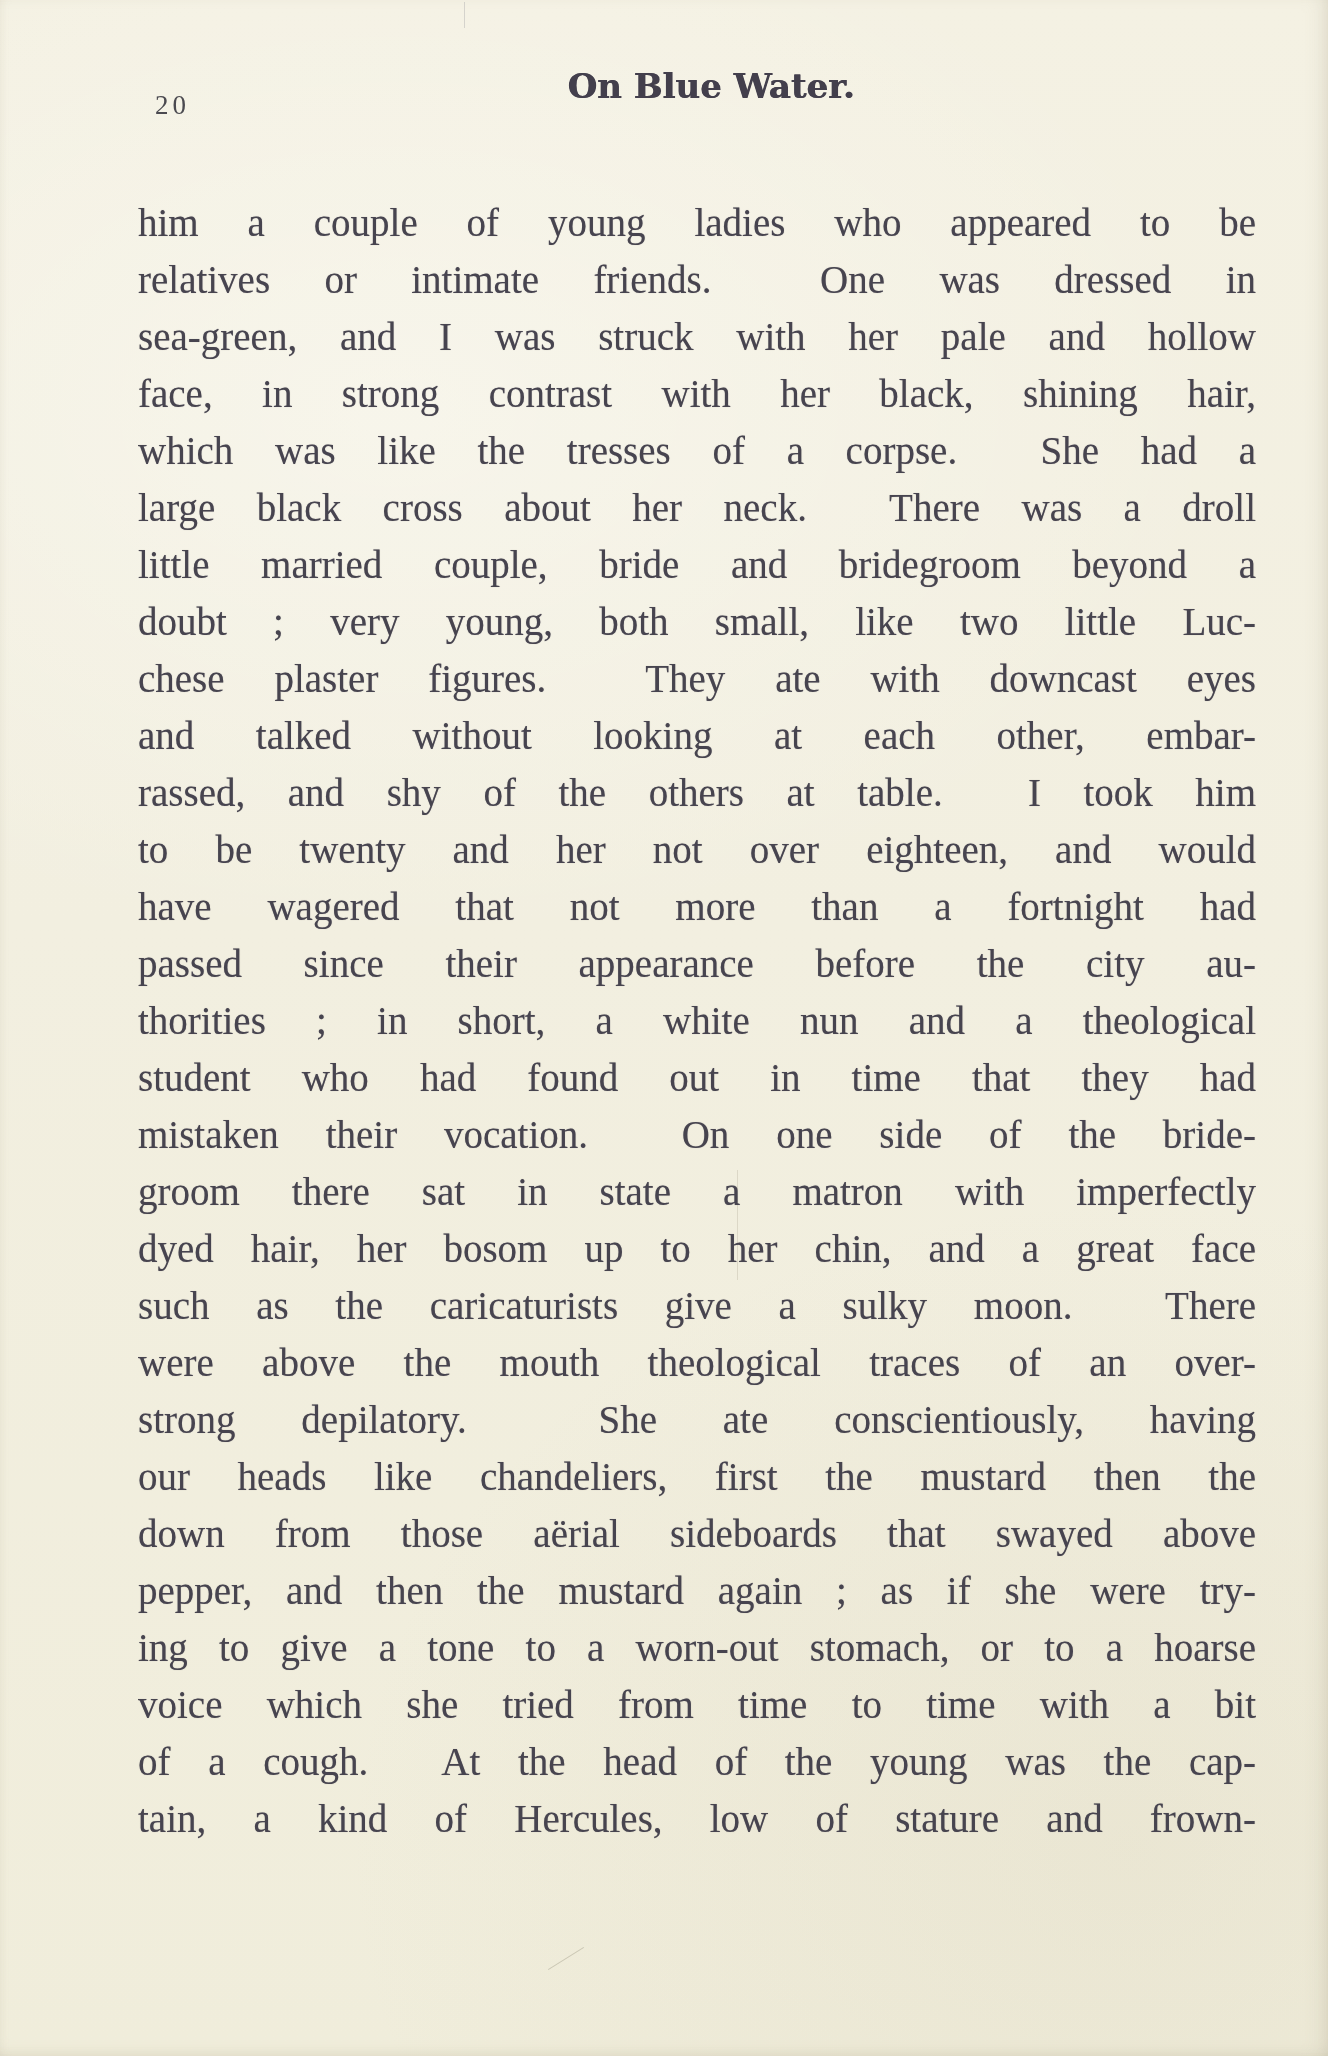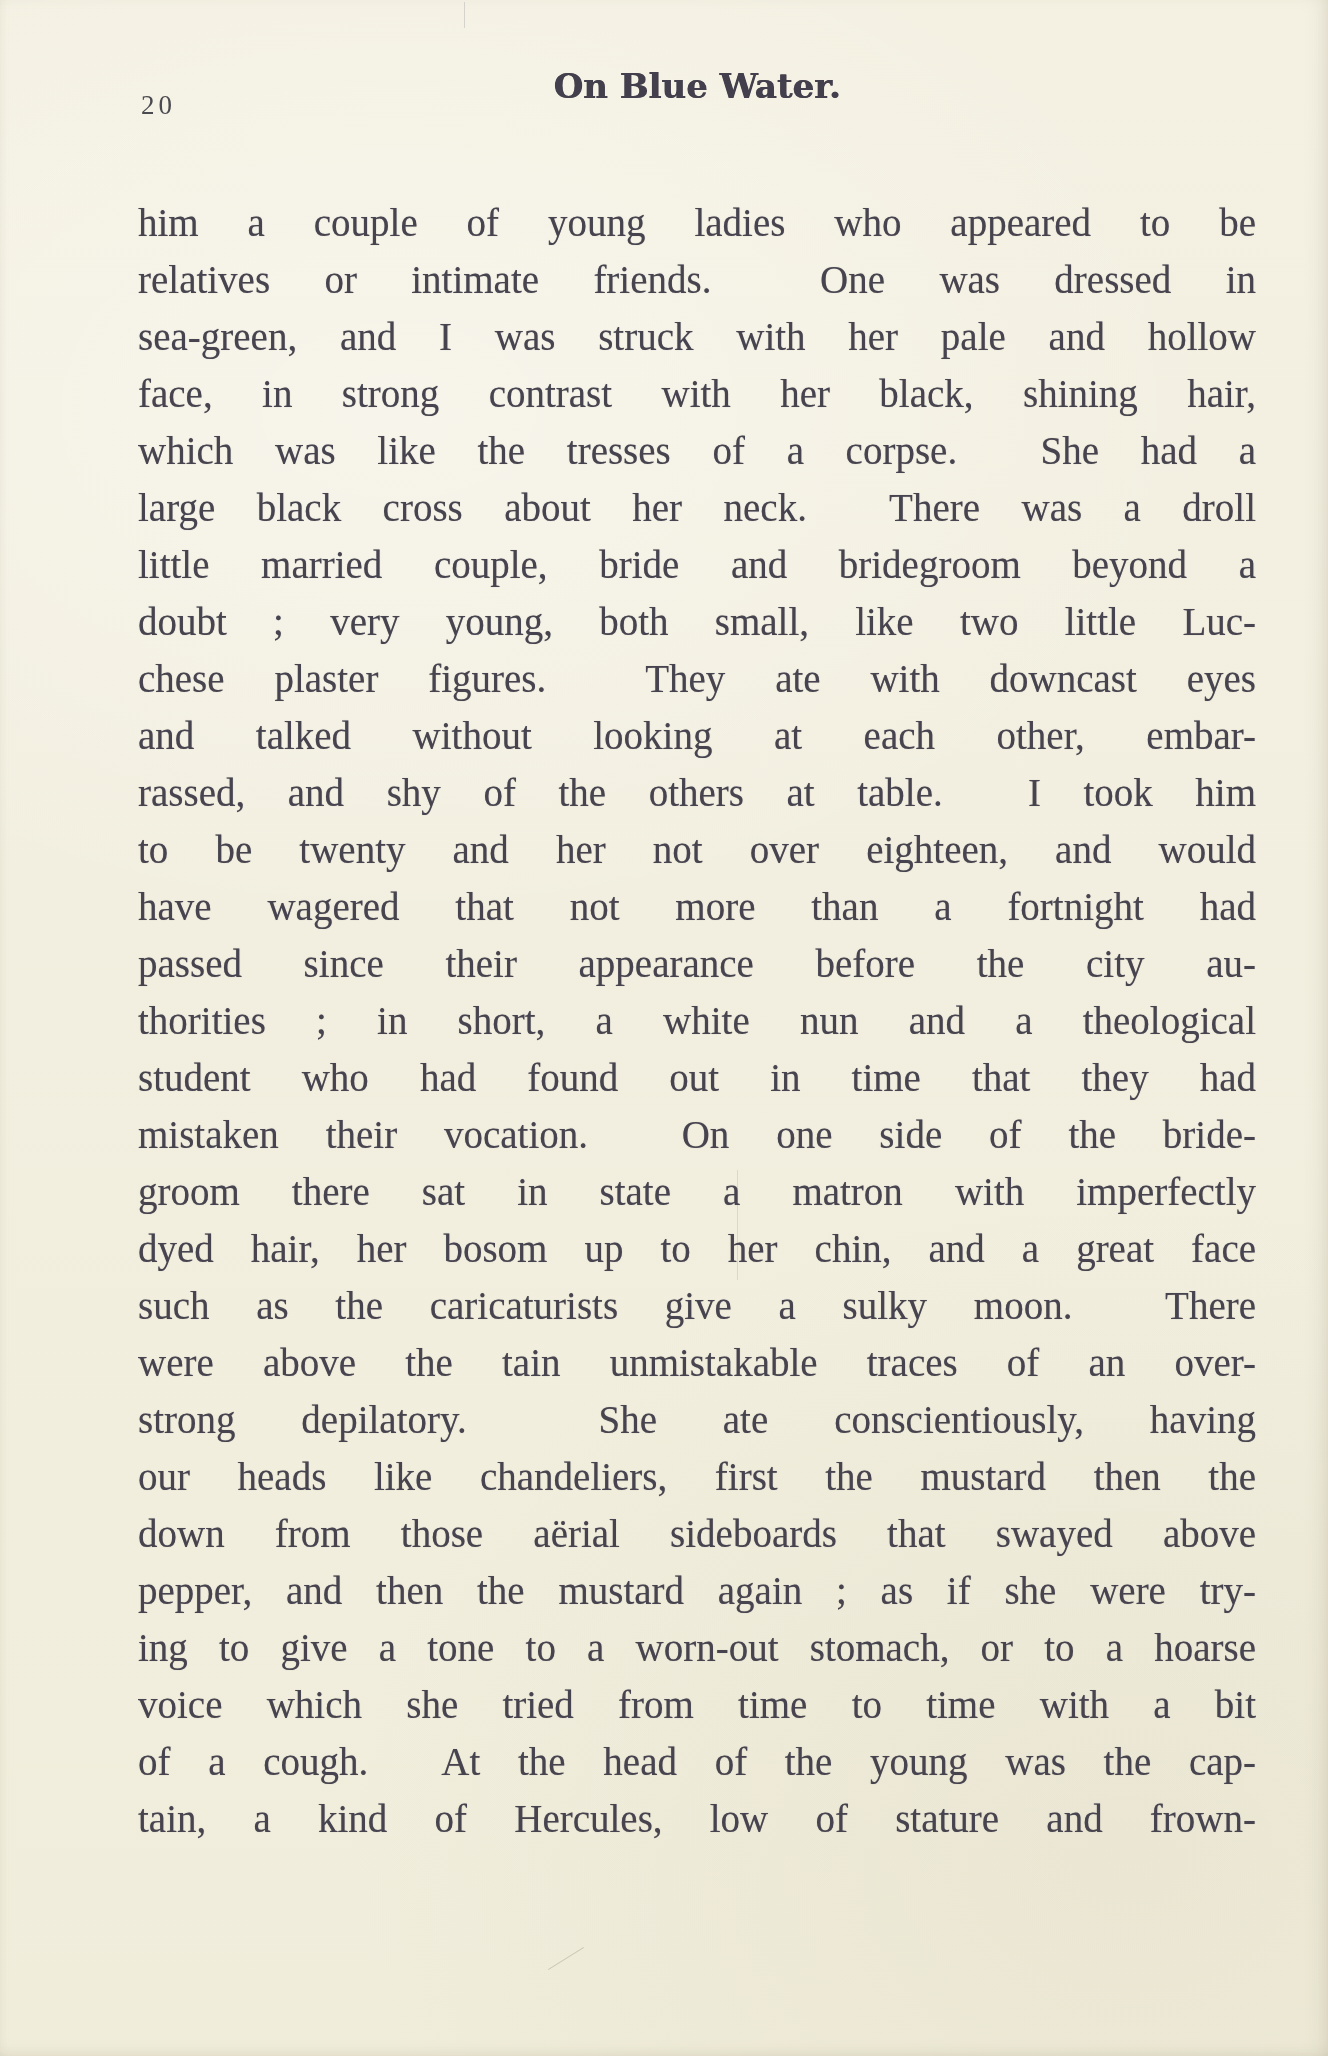"20" .header { left: 138px -> 152px }
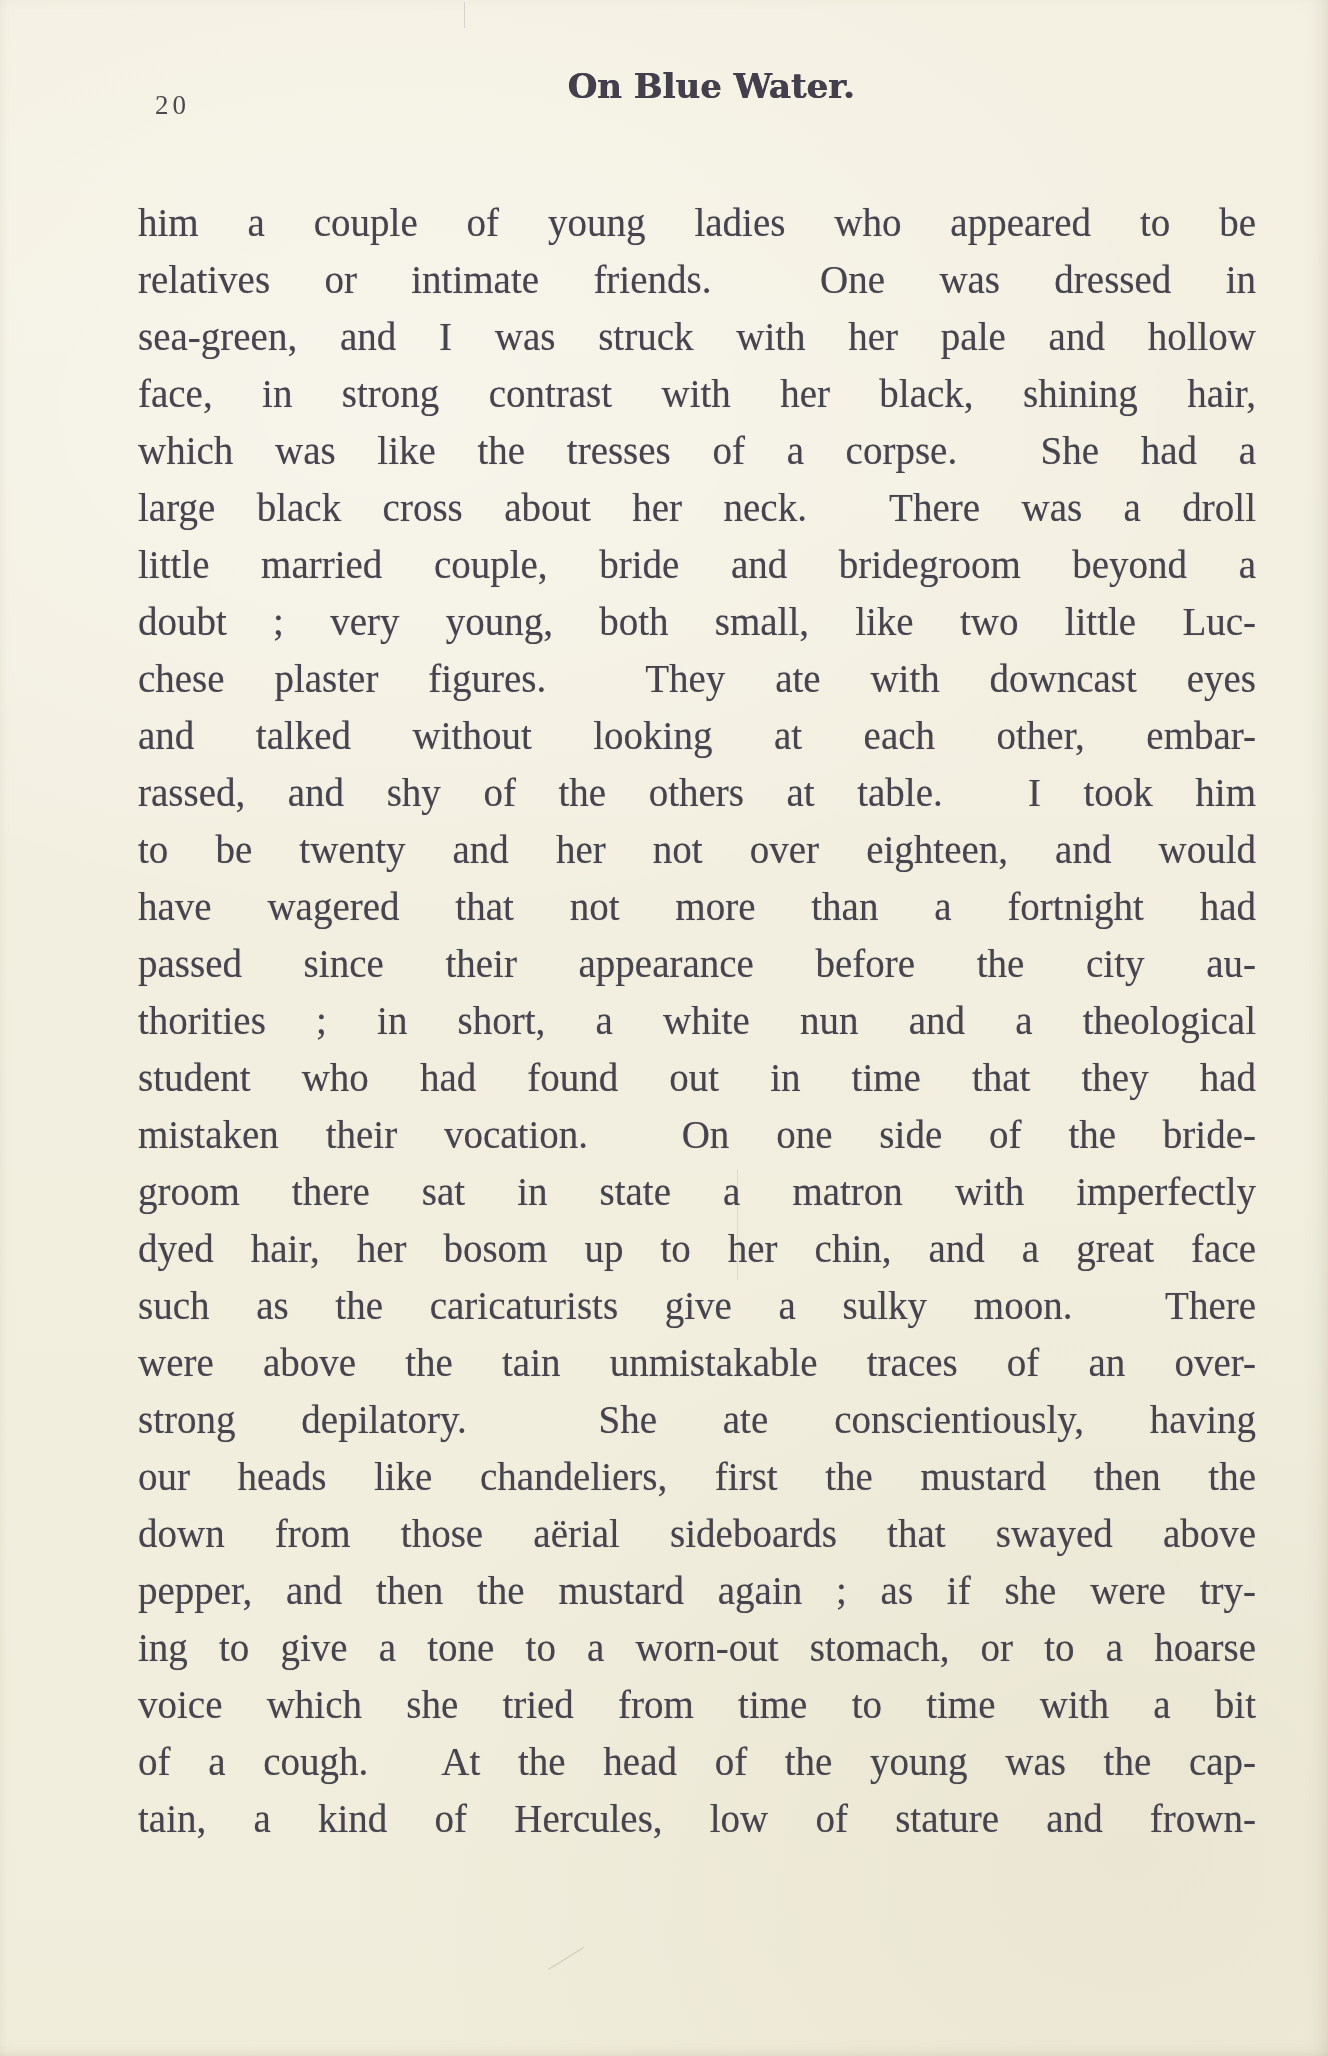"were above the tain unmistakable" div.line { text: tain unmistakable -> mouth theological }
